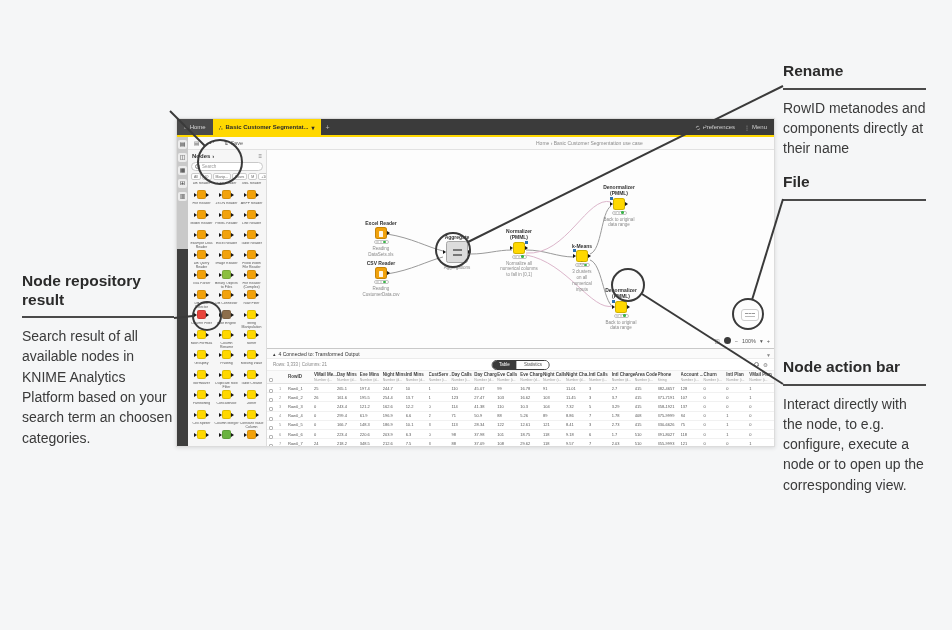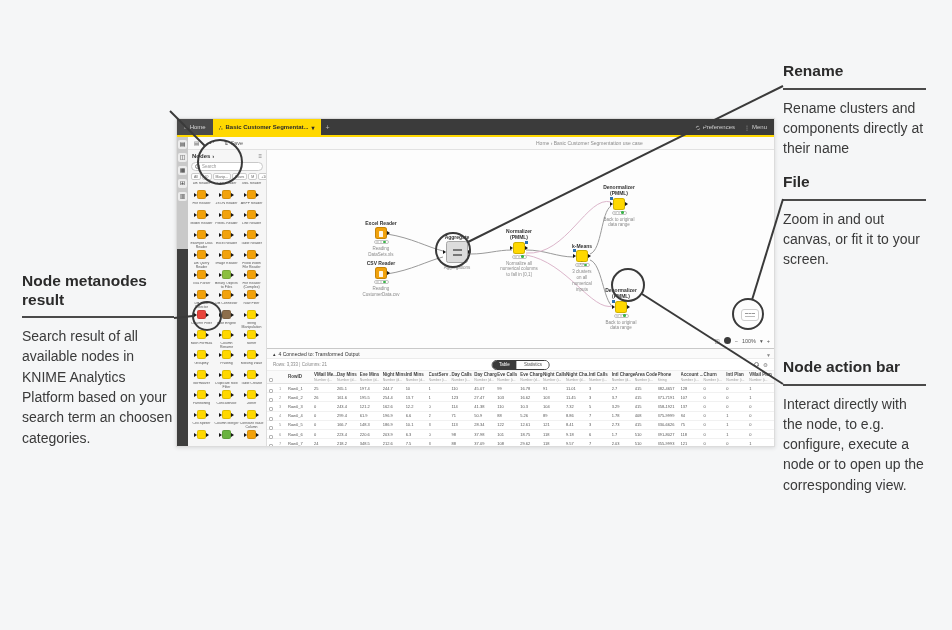"Rename clusters and components directly" p { text: Rename clusters -> RowID metanodes }
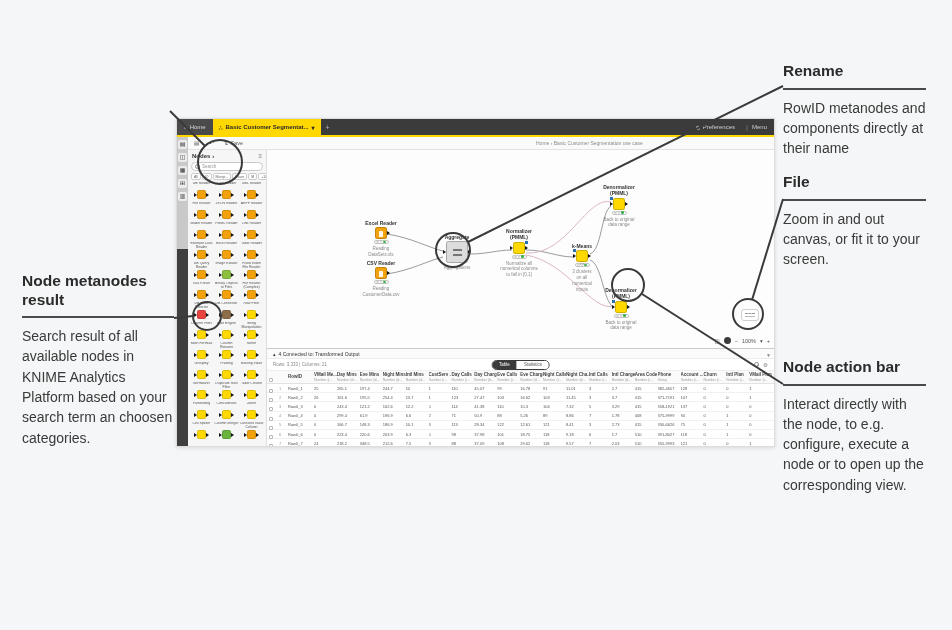"Zoom in and out canvas," p { html: <p>Zoom in and out canvas, or fit it to your screen.</p> -> none }
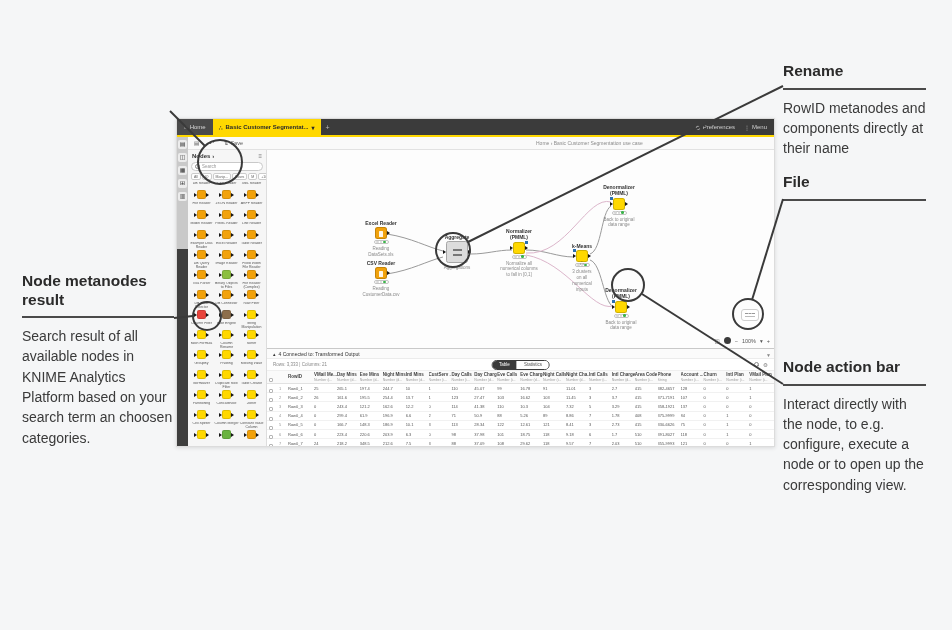"Node metanodes result" h3 { text: metanodes -> repository }
